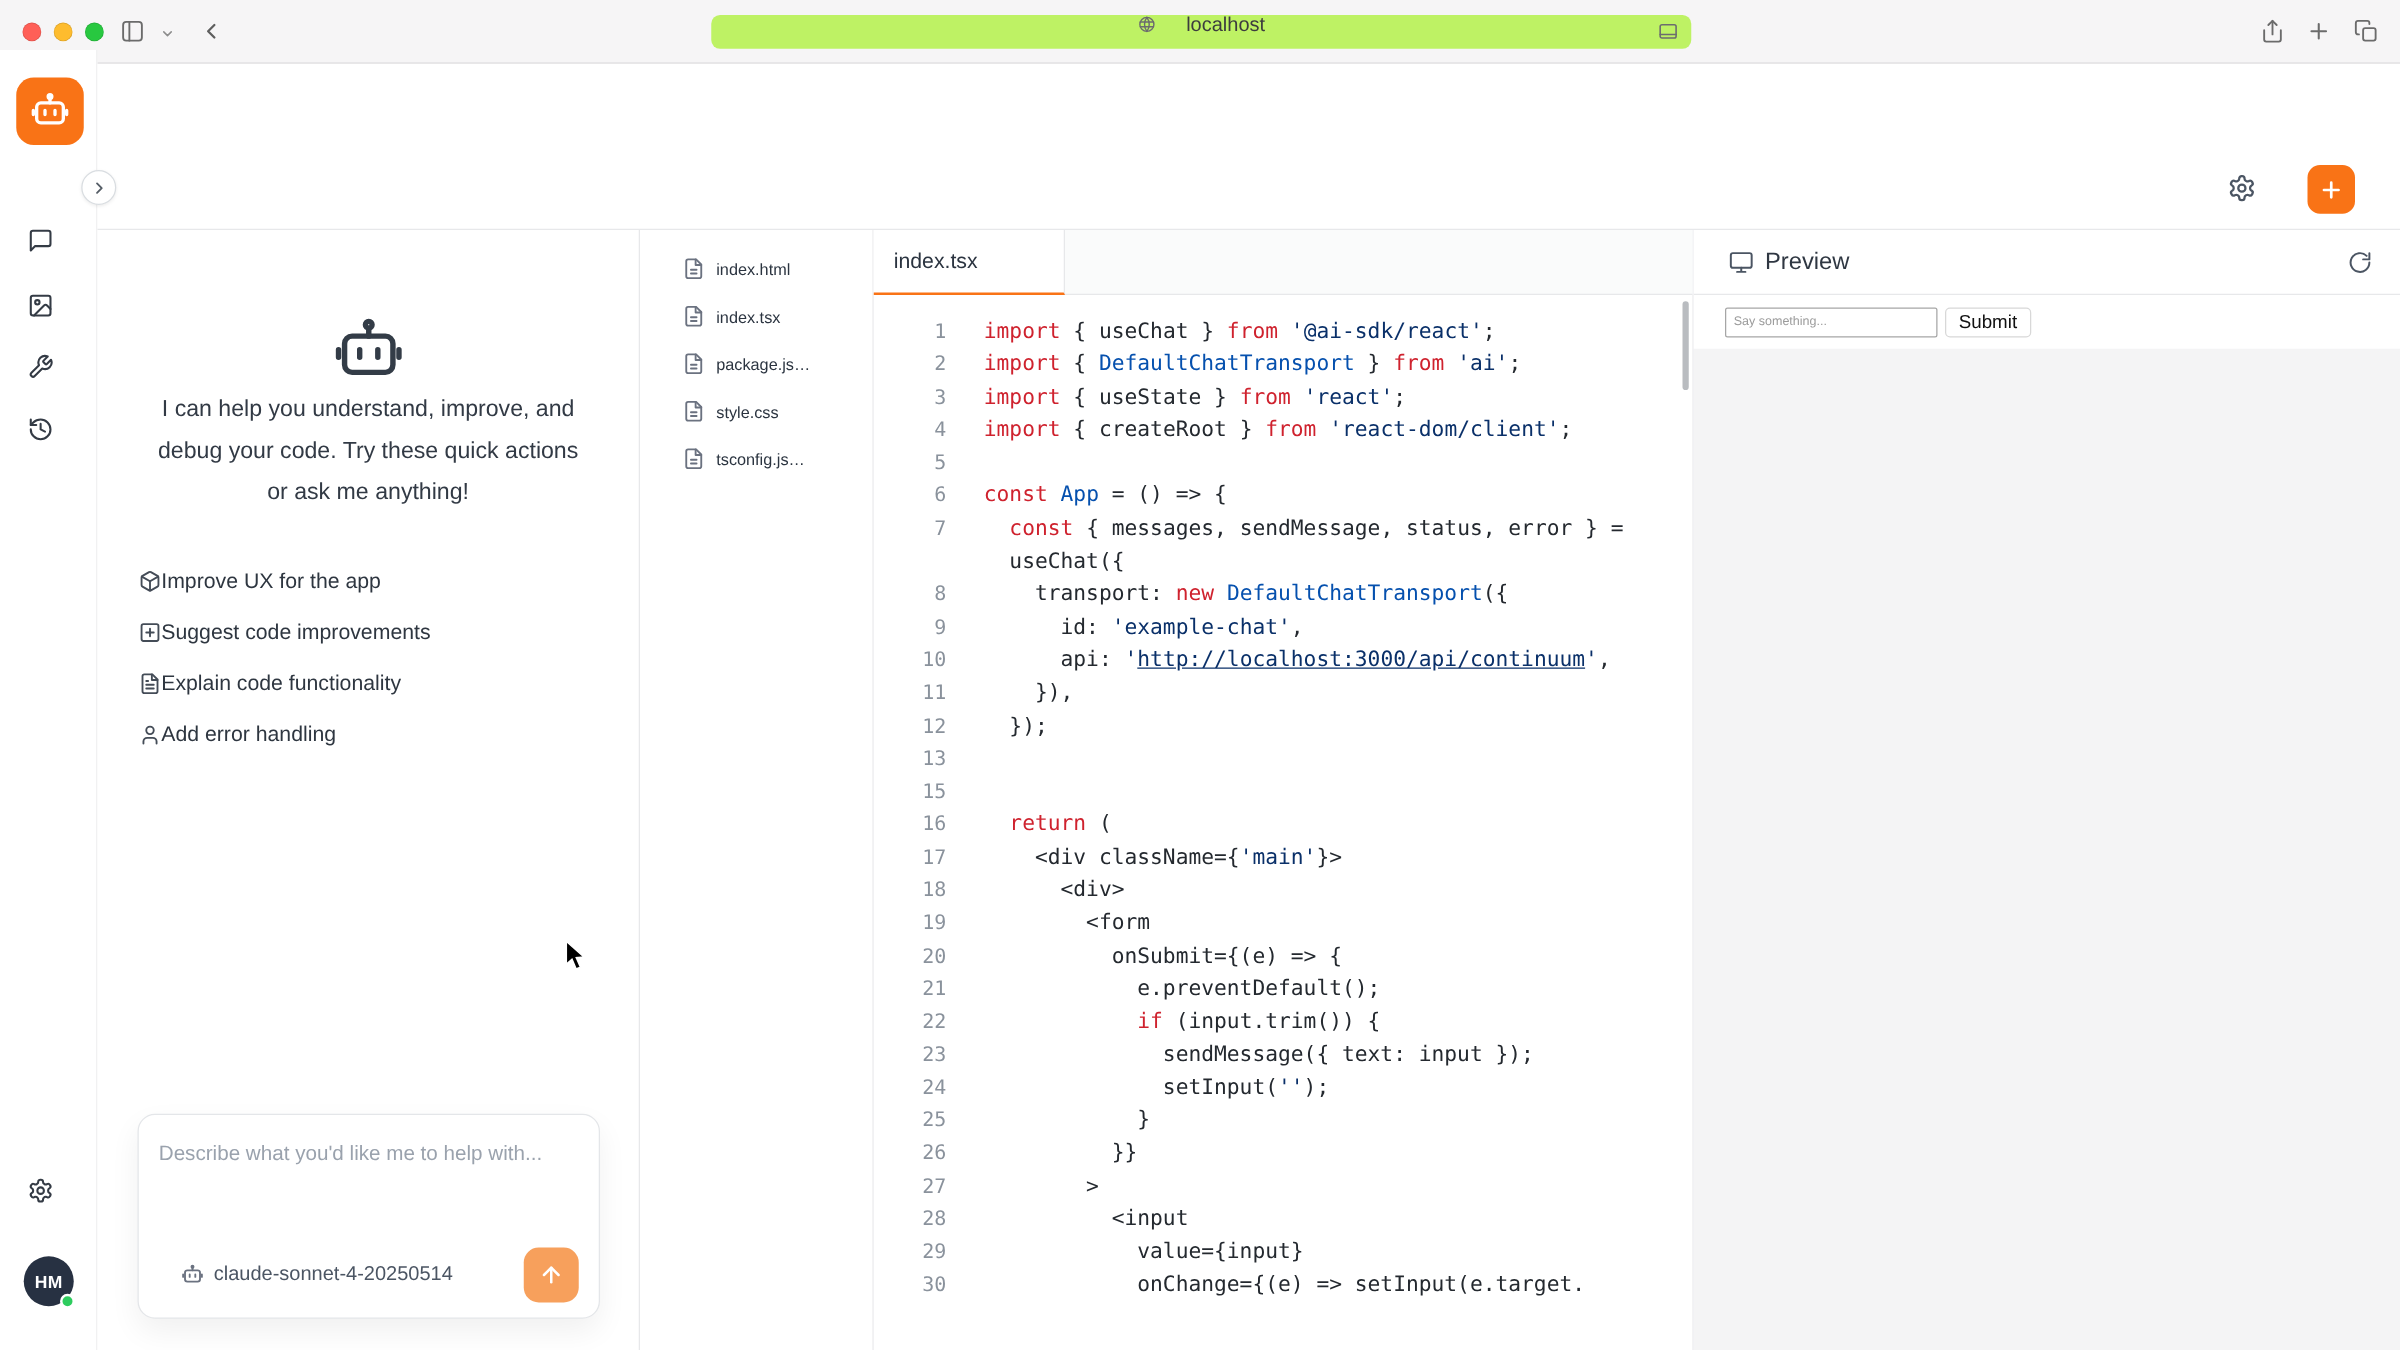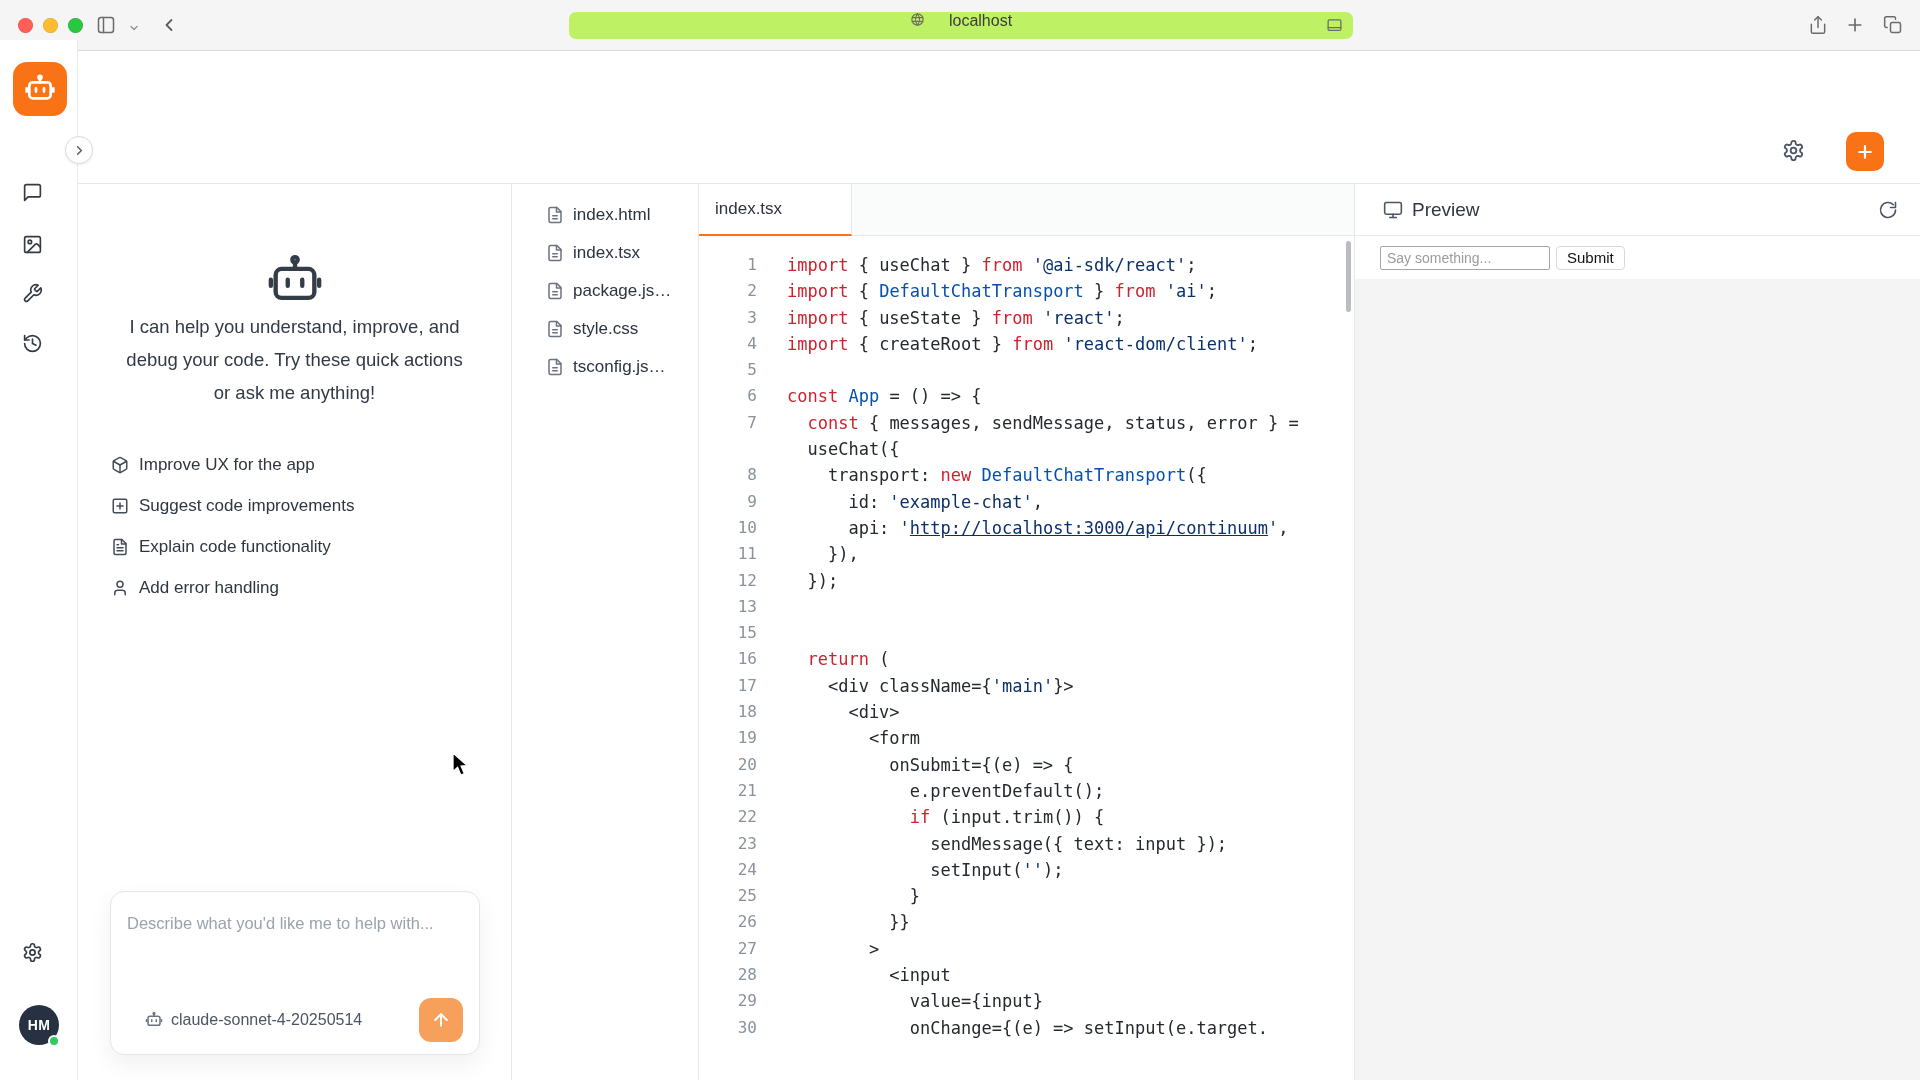"index.html" .file-label { font-size: 17px -> 13px }
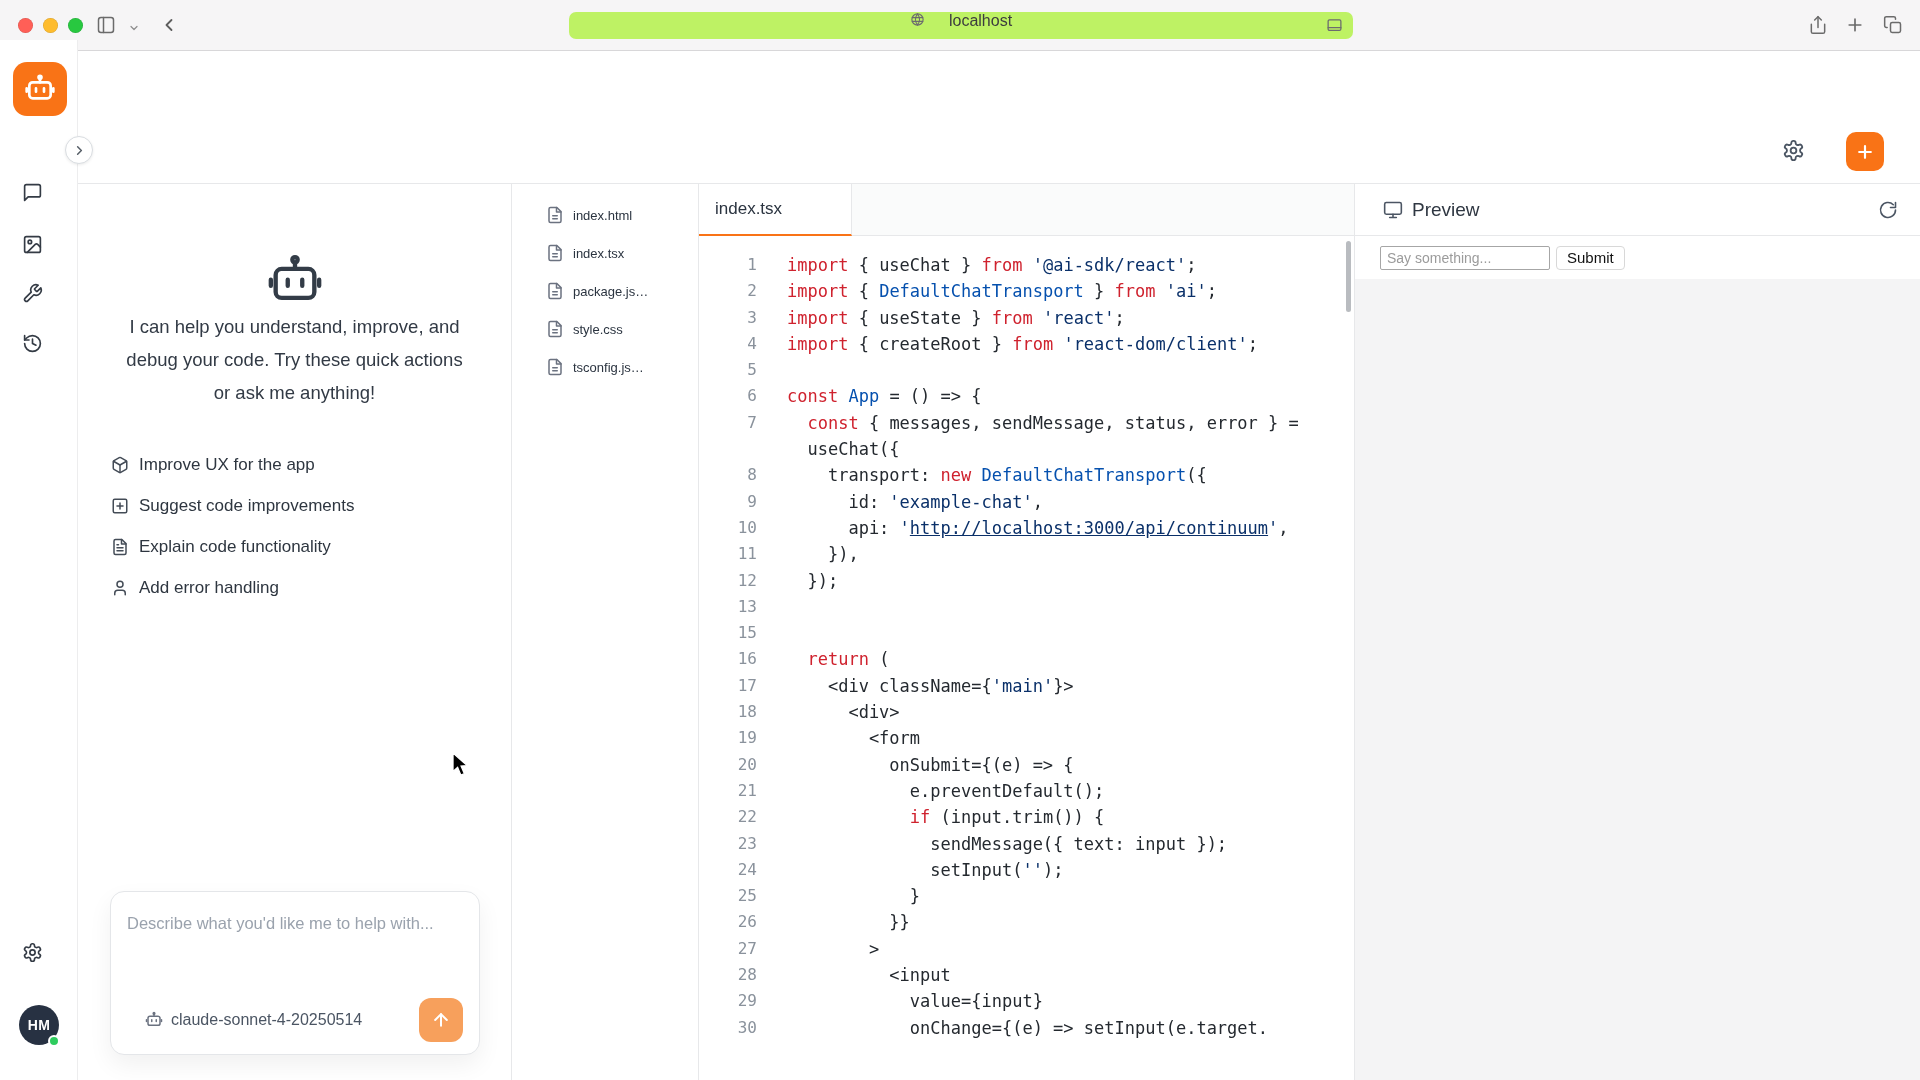"Say something..." .pv-input { font-size: 14px -> 10px }
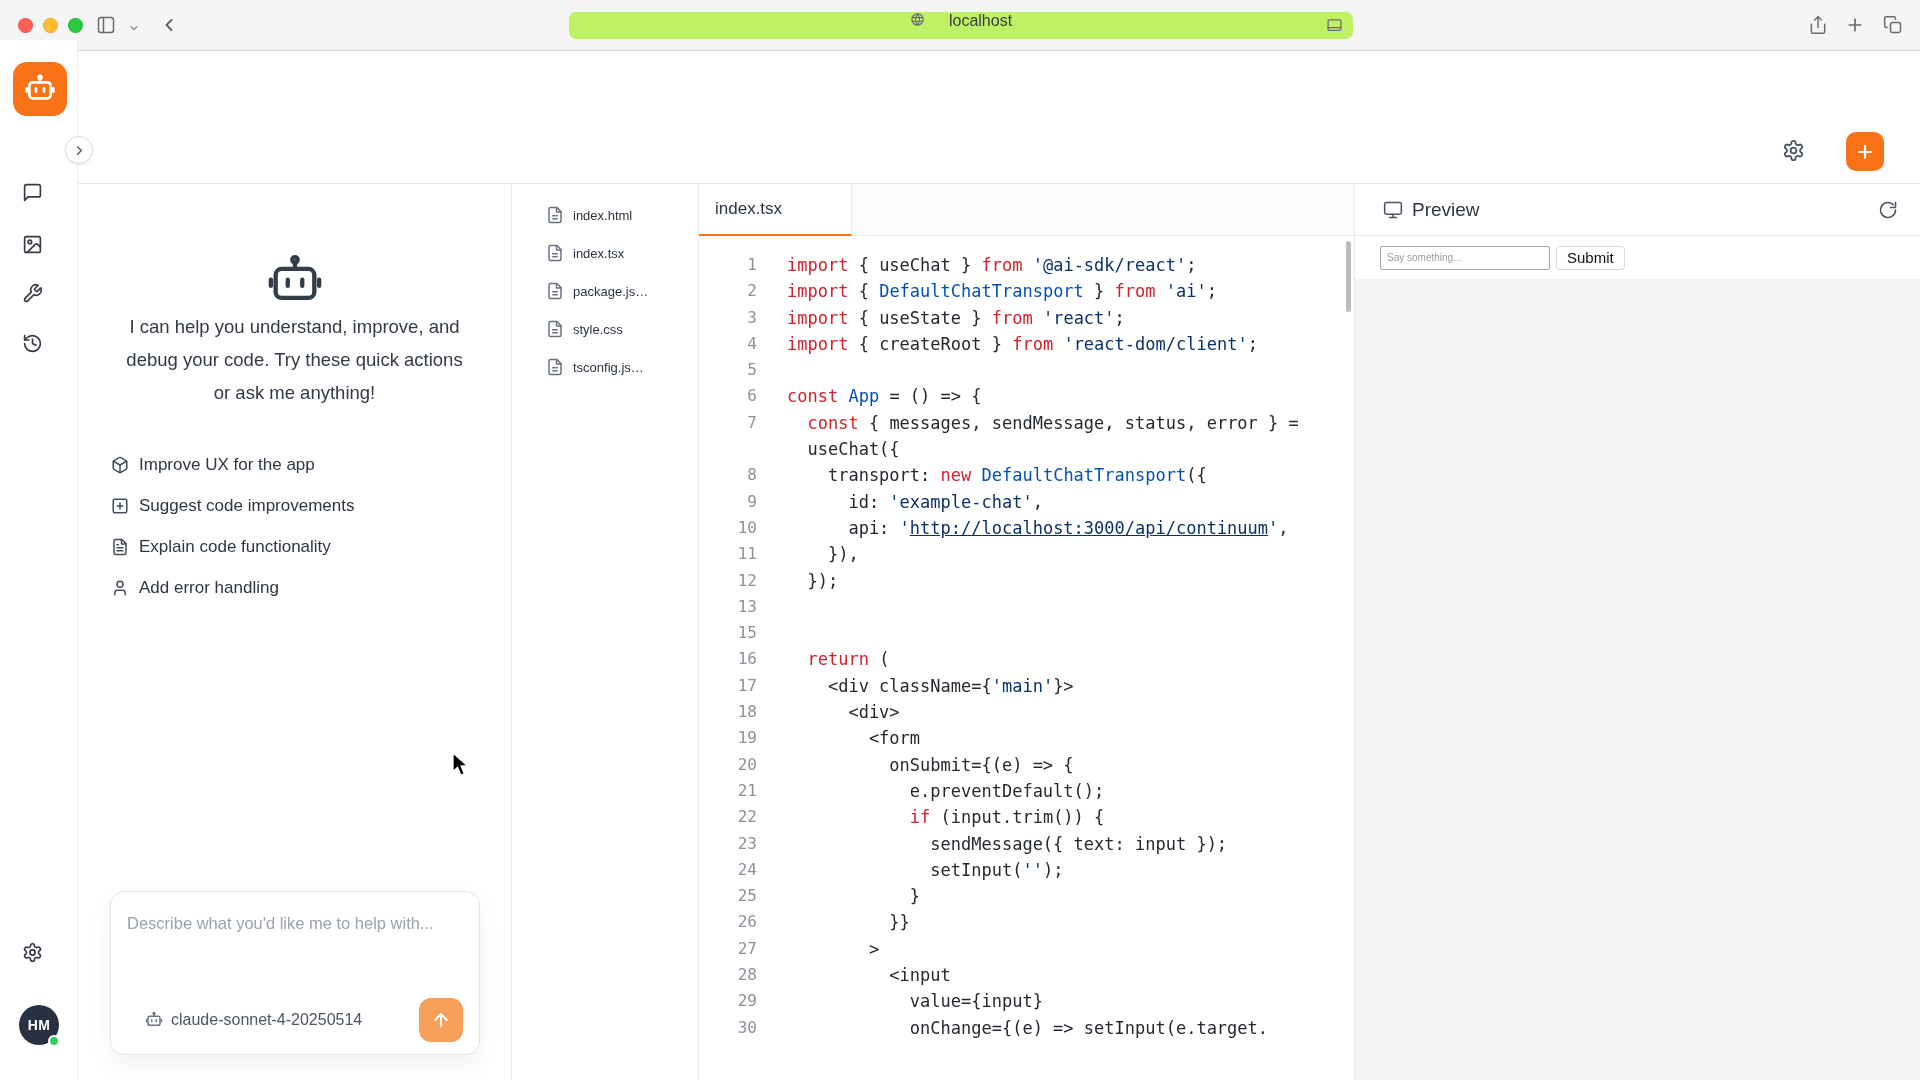"Improve UX for the app" .qa-row { gap: 10px -> none }
